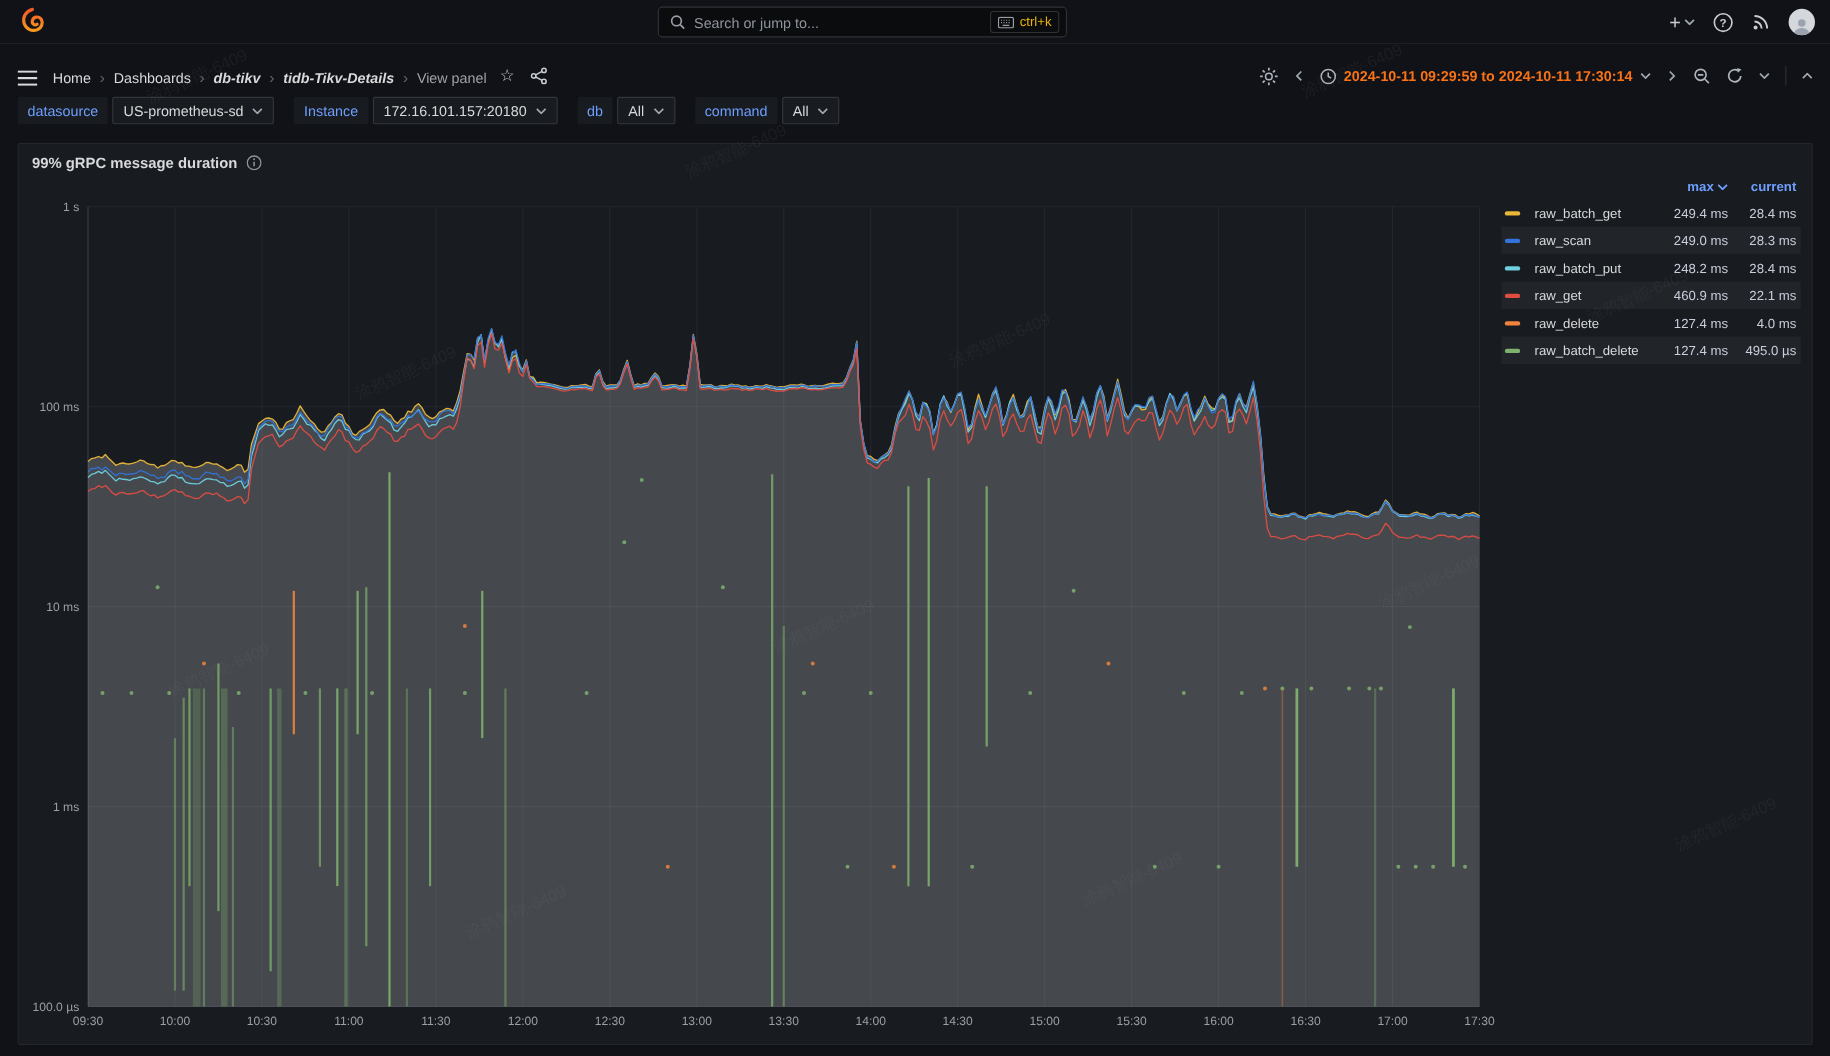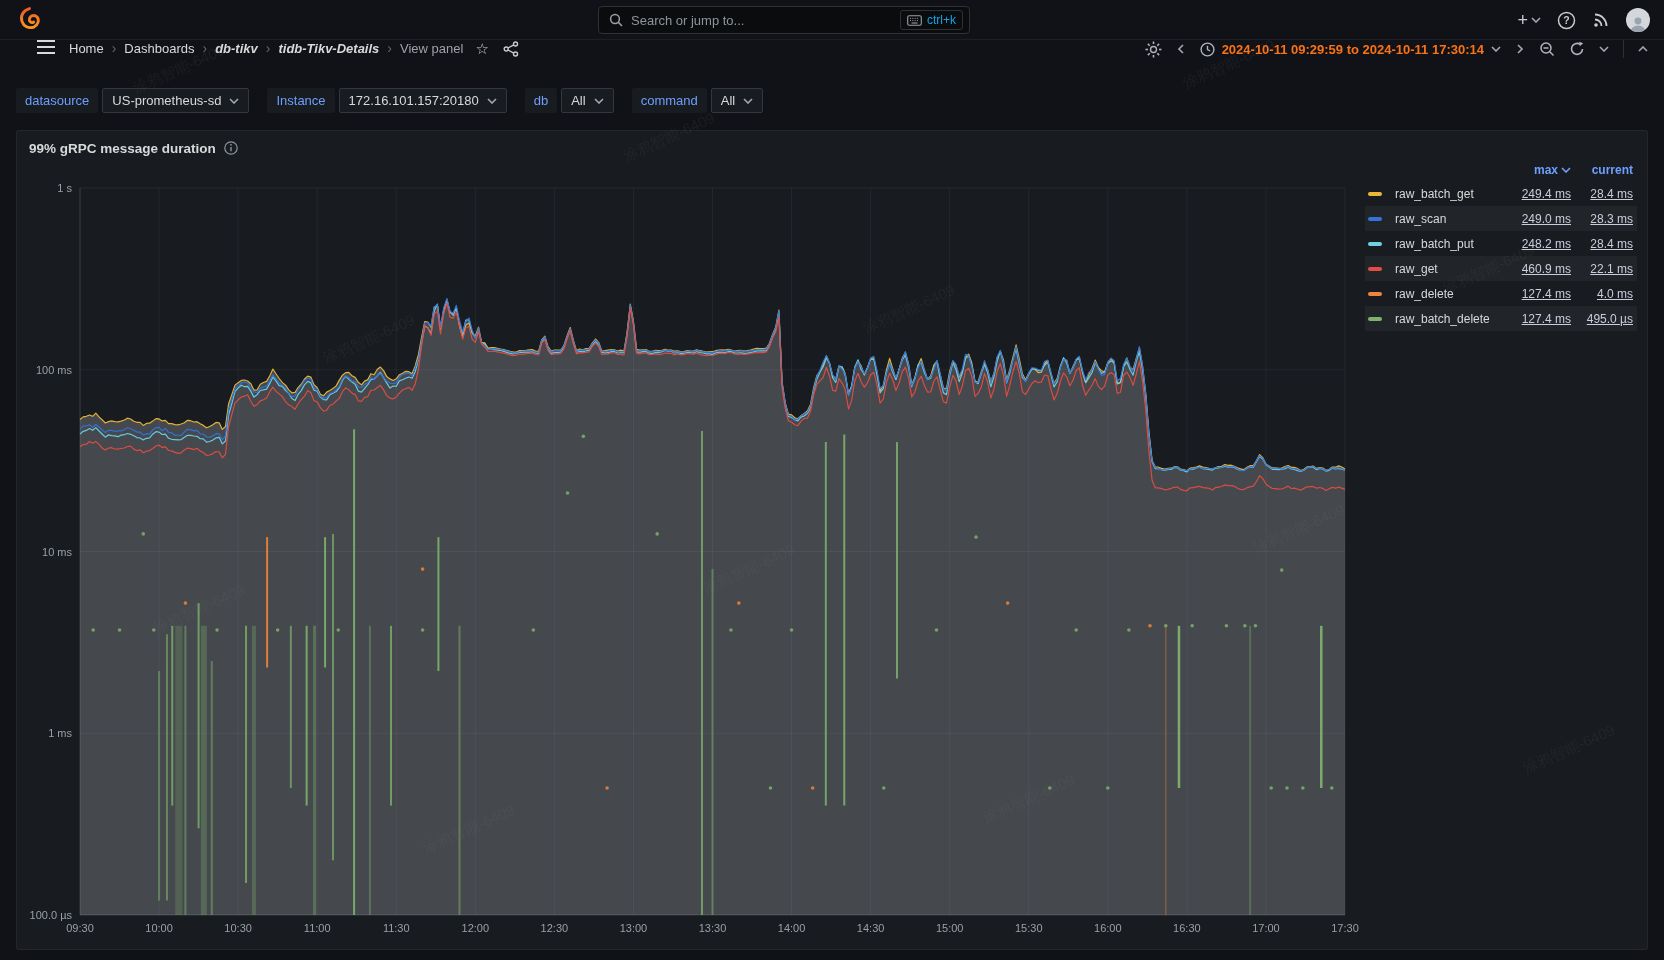"ctrl+k" .kbd-pill { color: #0ea5e9 -> #eab308 }
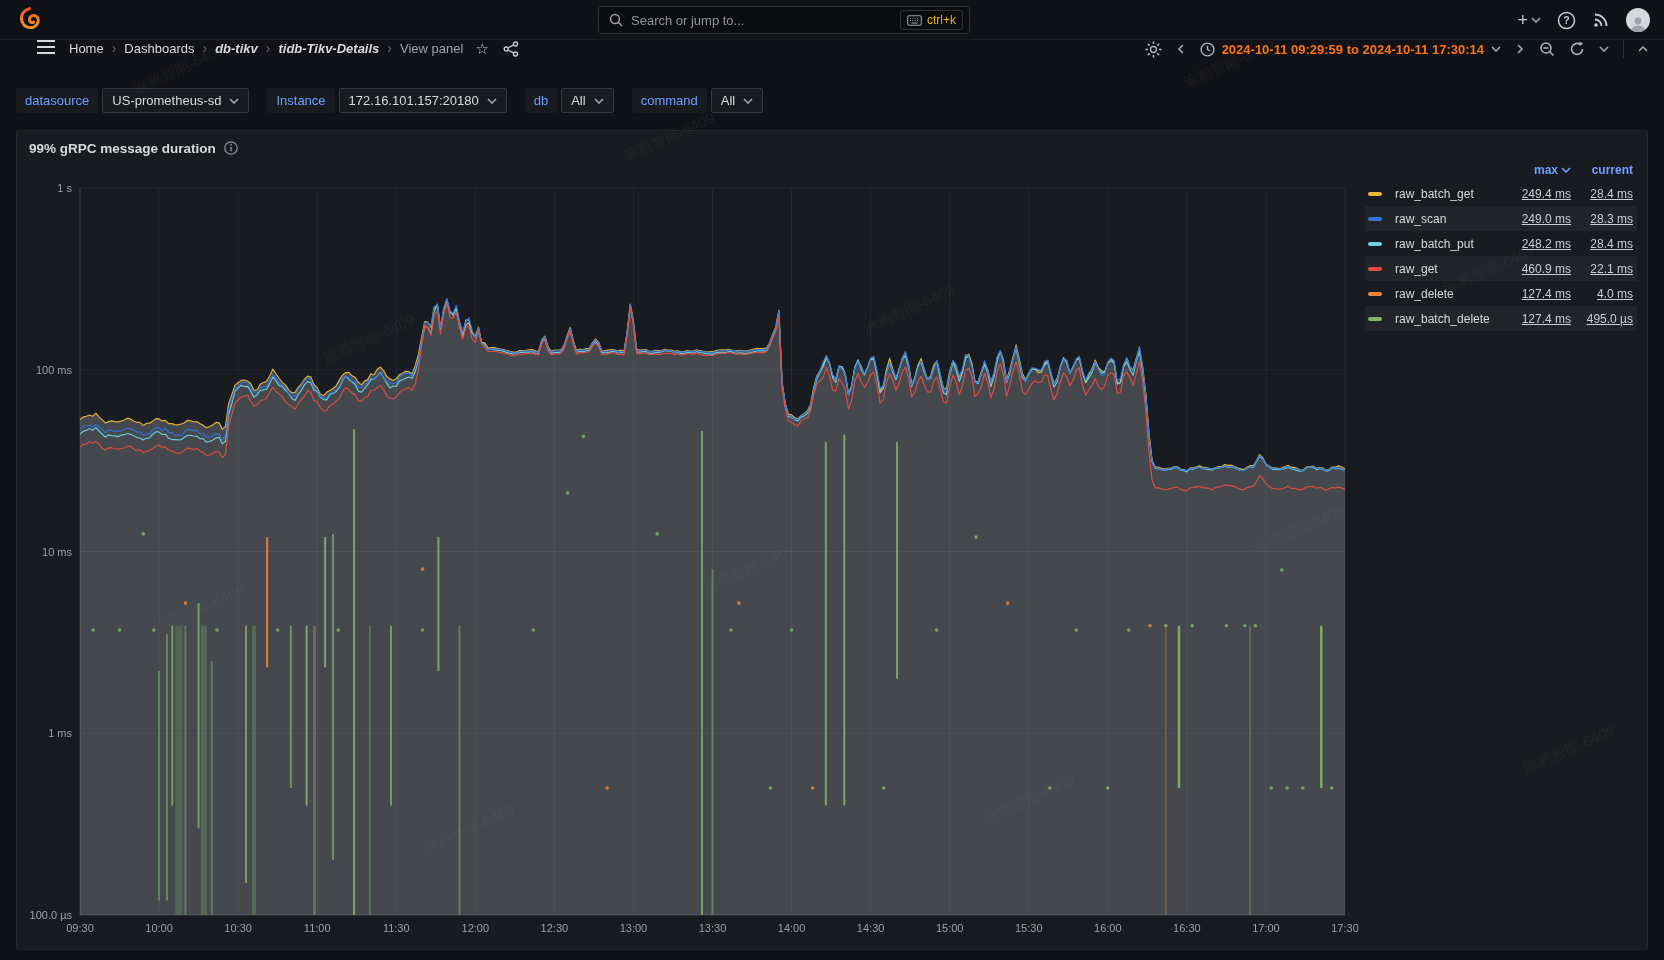"Home" .subnav { align-items: flex-start -> flex-end; margin-left: 21px -> none }
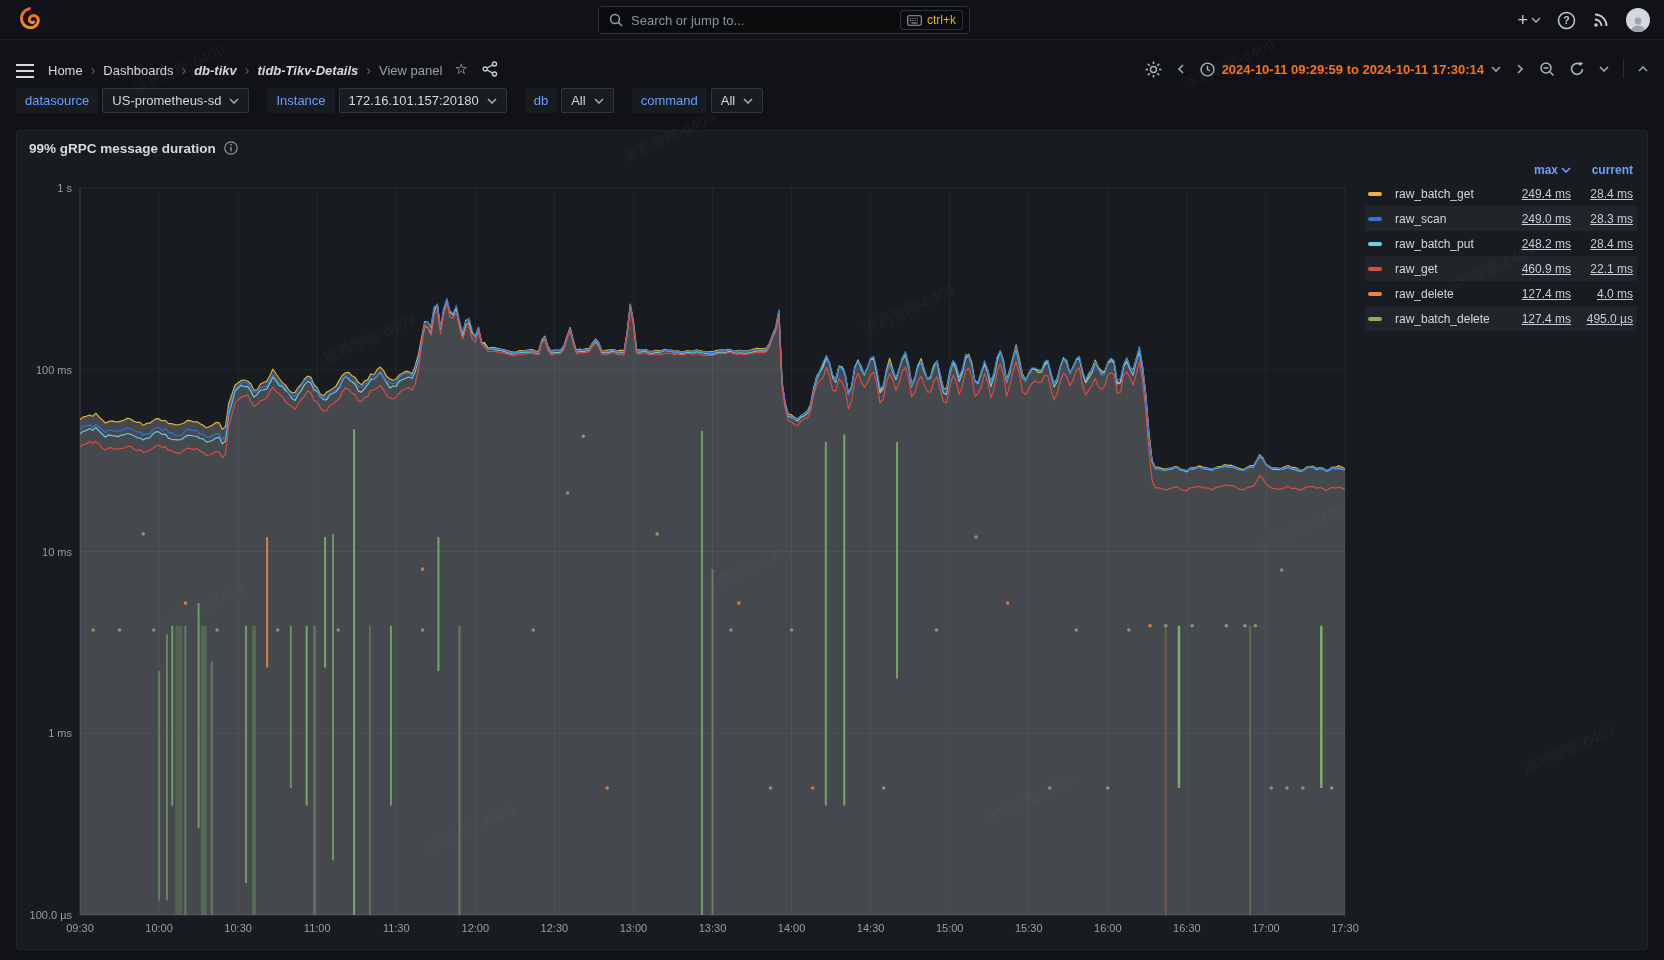"249.4 ms" .lval { text-decoration: underline -> none }
